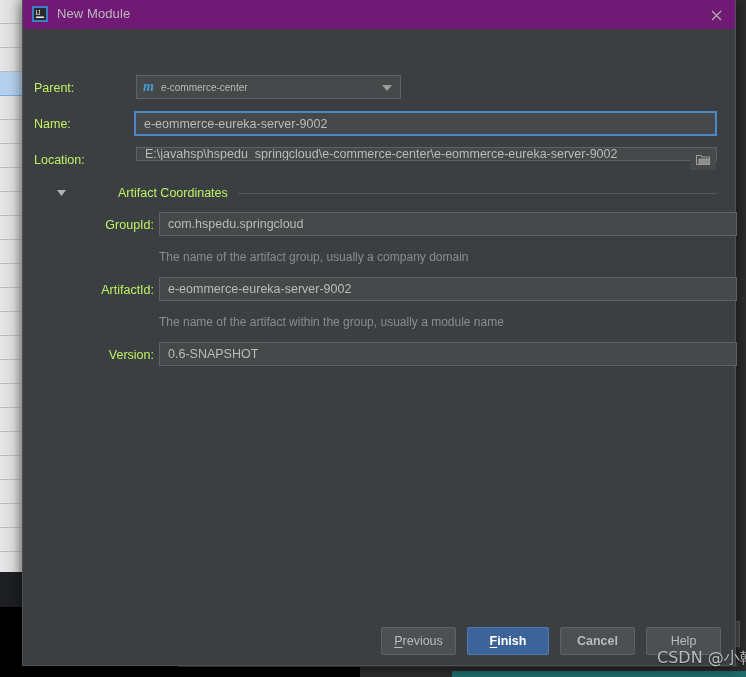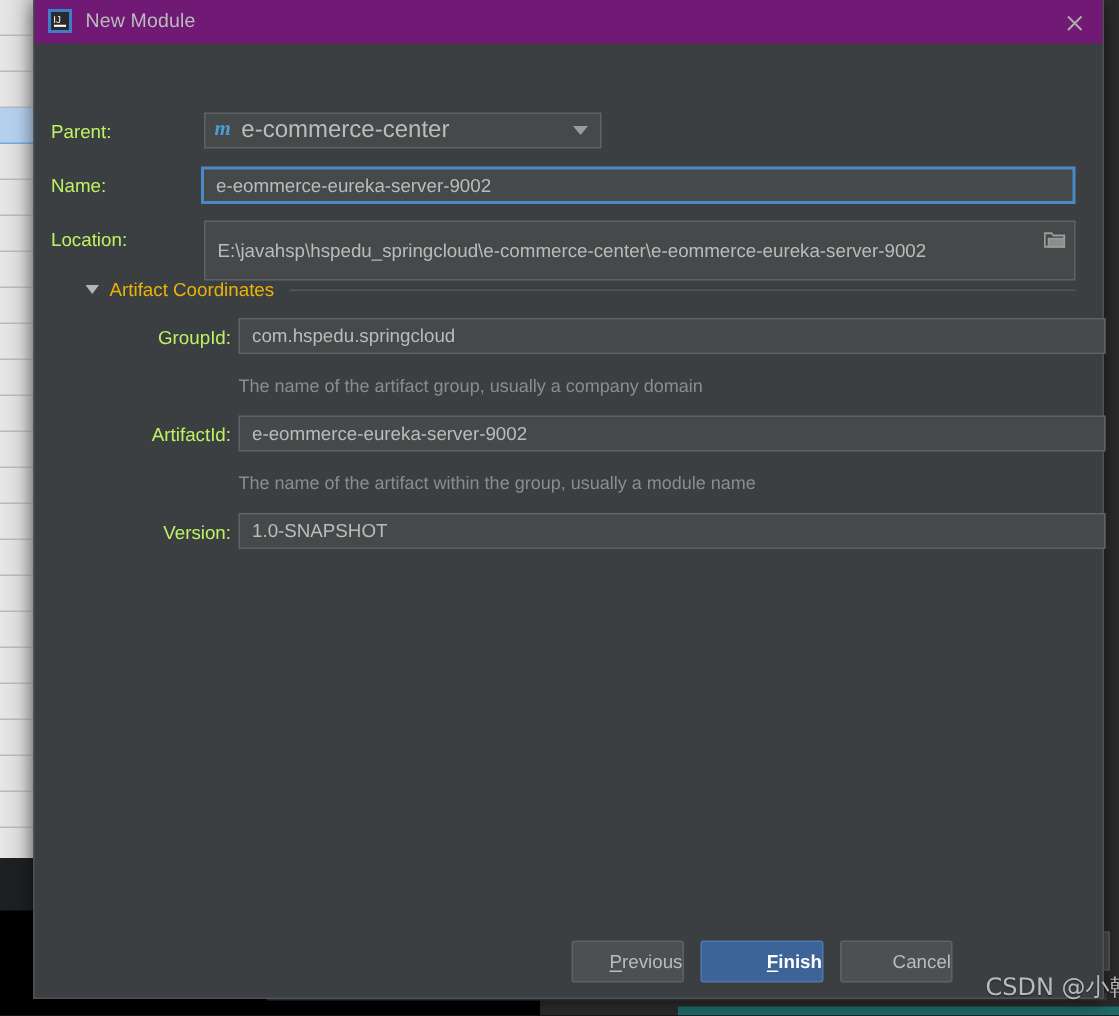"e-commerce-center" #parent-value { font-size: 16px -> 10px }
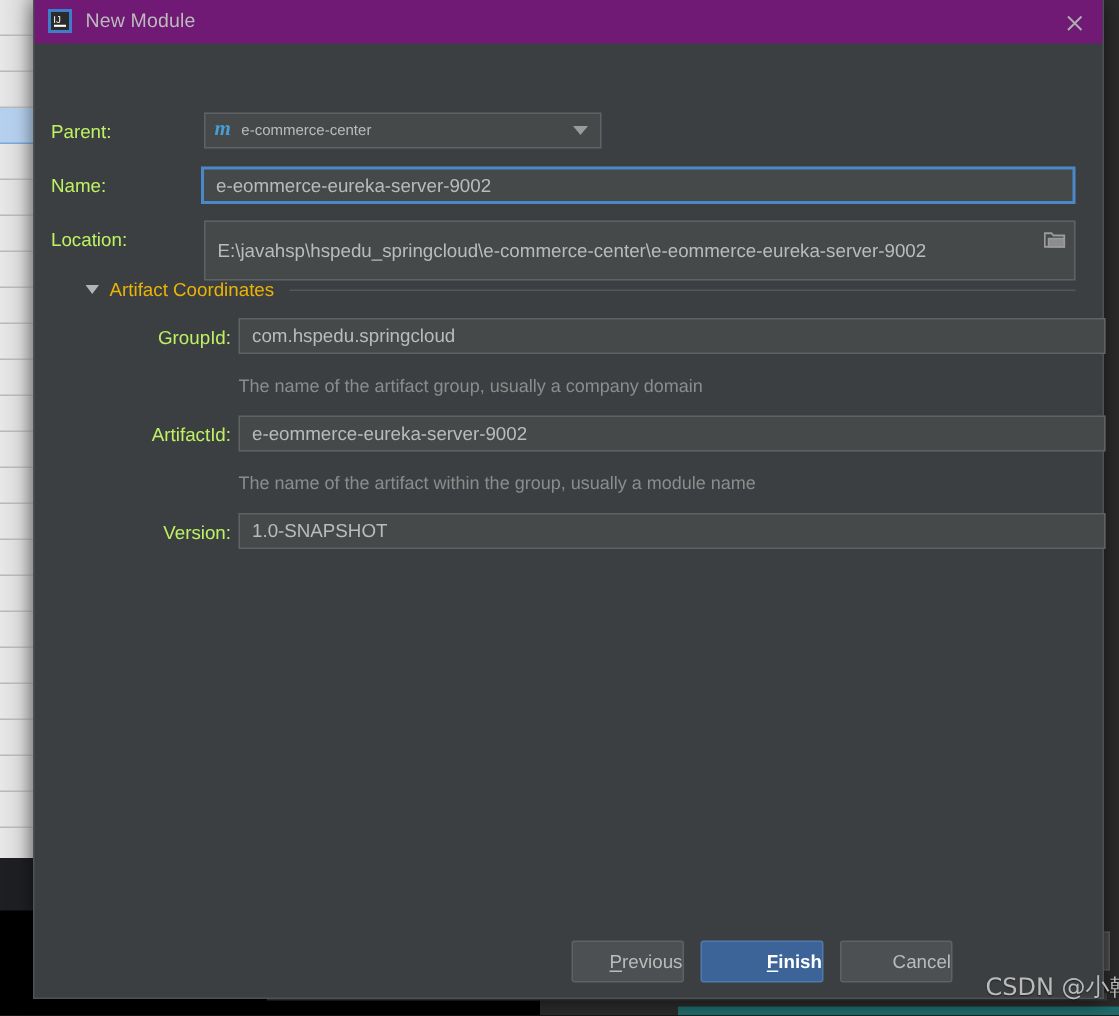"E:\javahsp\hspedu_springcloud\e-commerce" #location-field { height: 40px -> 14px }
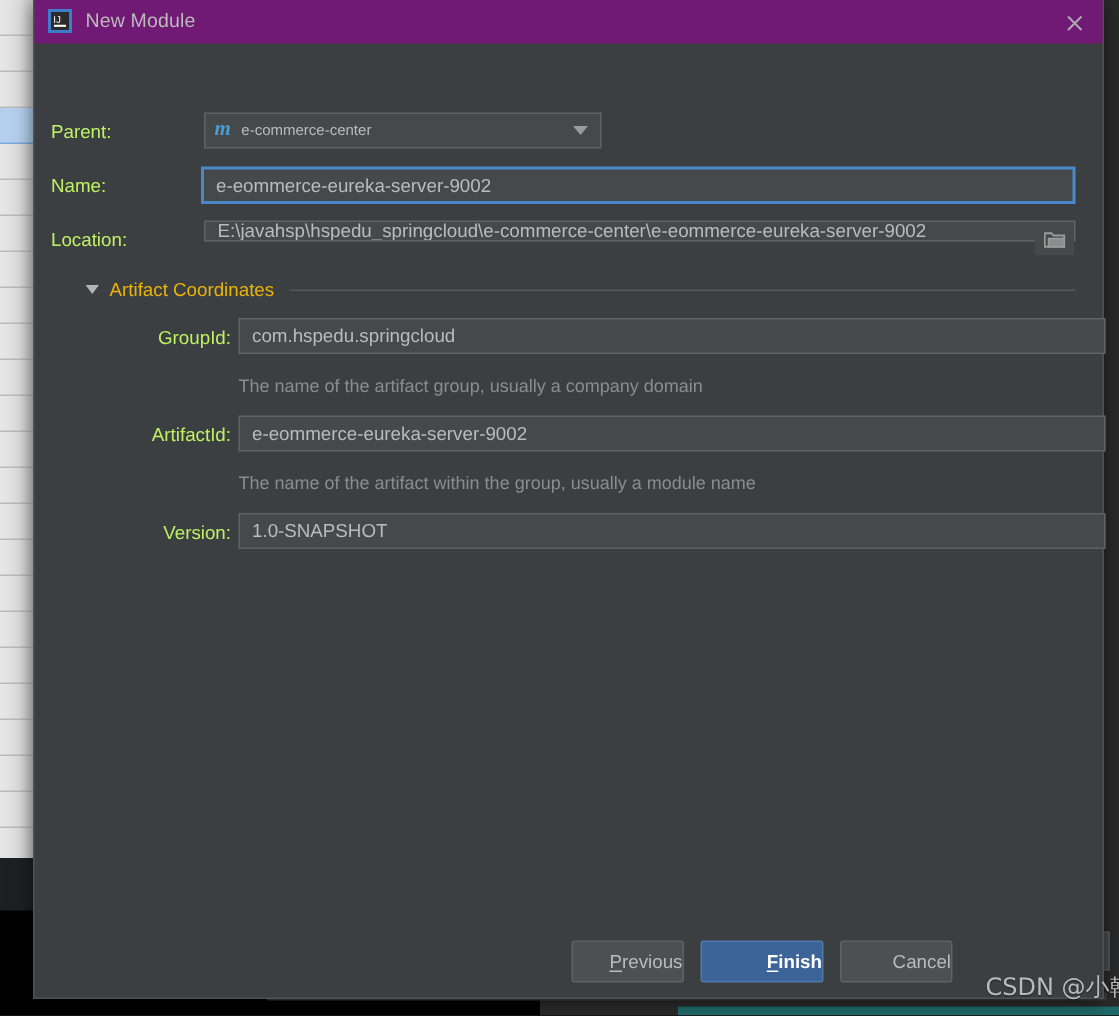"Artifact Coordinates" #ac-title { color: #eab308 -> #bef264; margin-left: none -> 45px }
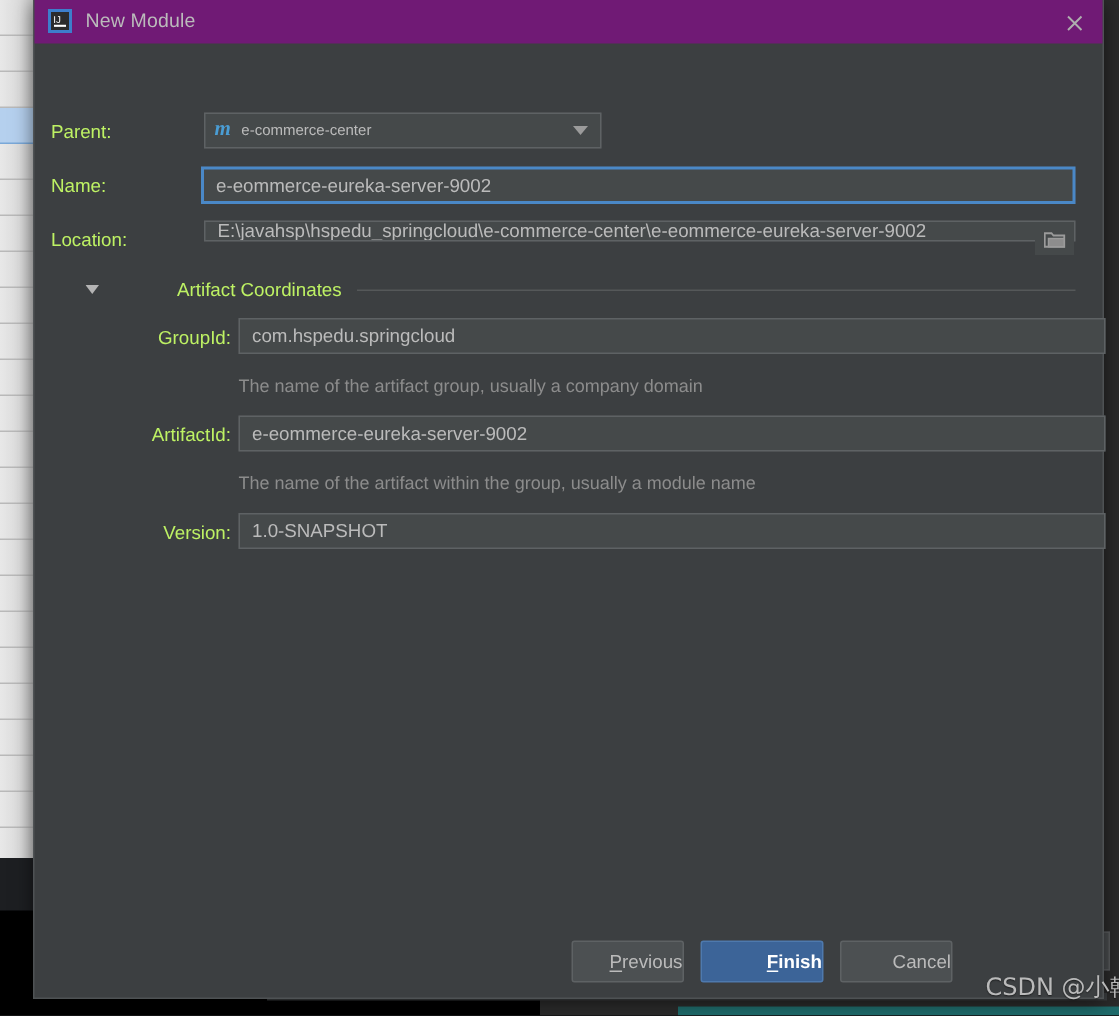"1.0-SNAPSHOT" div.field { text: 1.0-SNAPSHOT -> 0.6-SNAPSHOT }
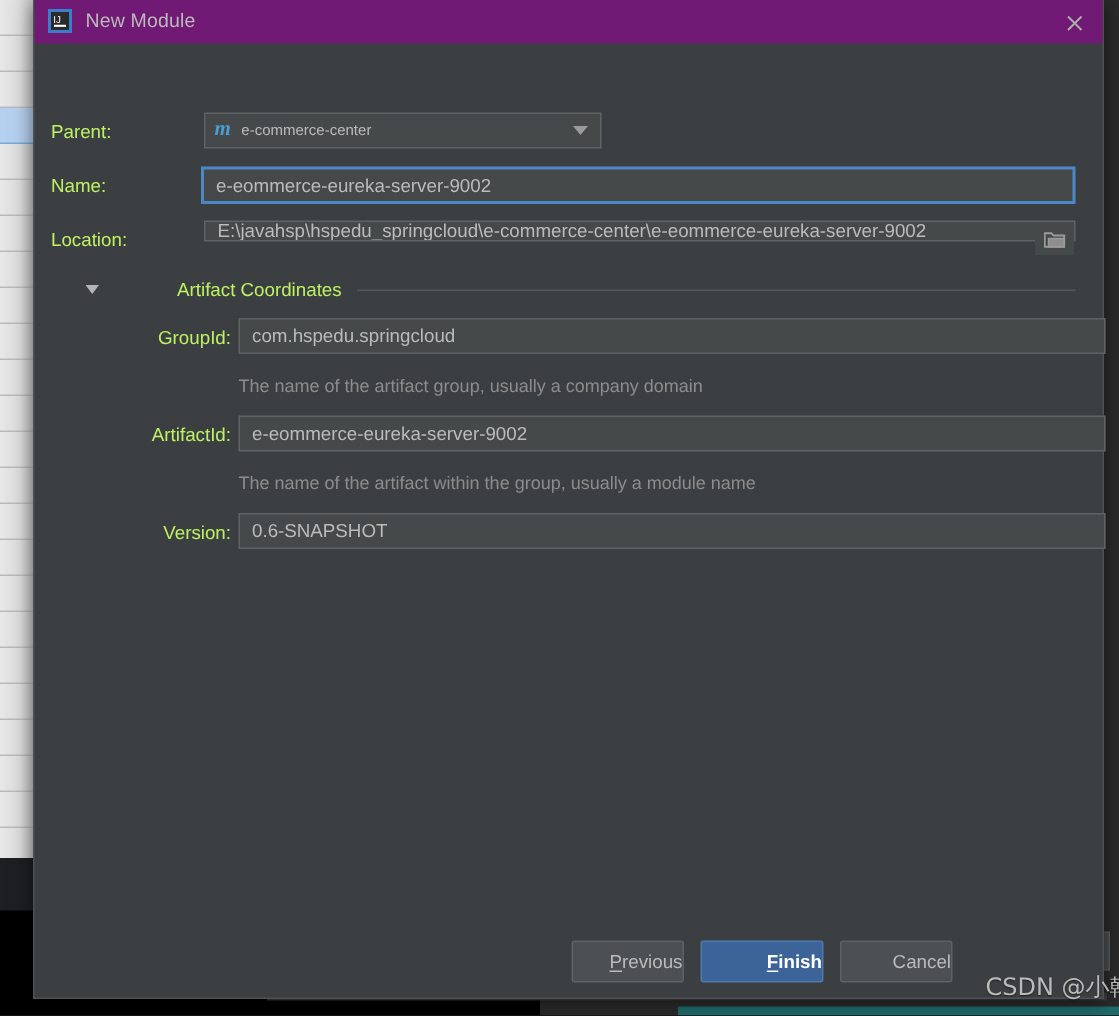"Previous" .btn { justify-content: flex-end -> center }
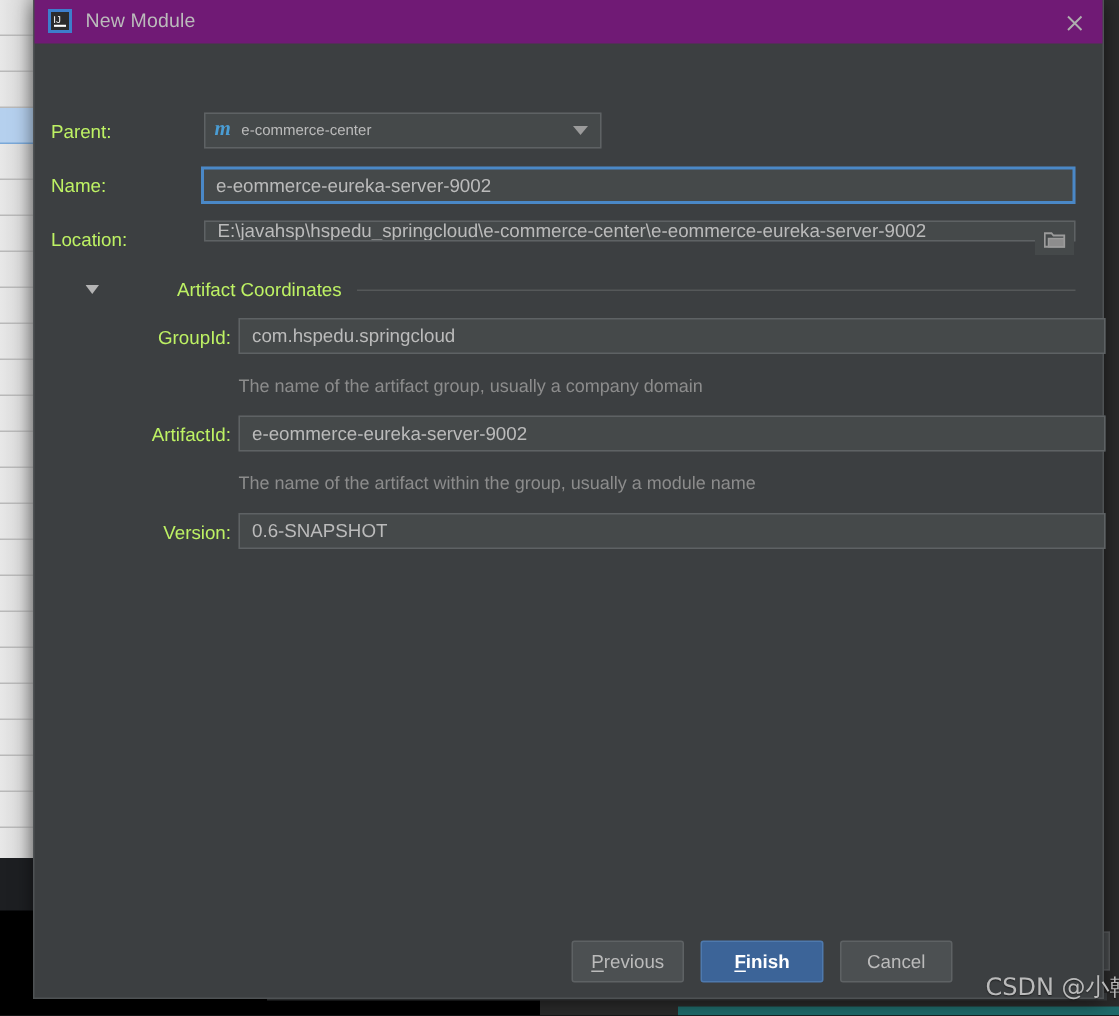"Cancel" #btn-cancel { font-weight: none -> bold }
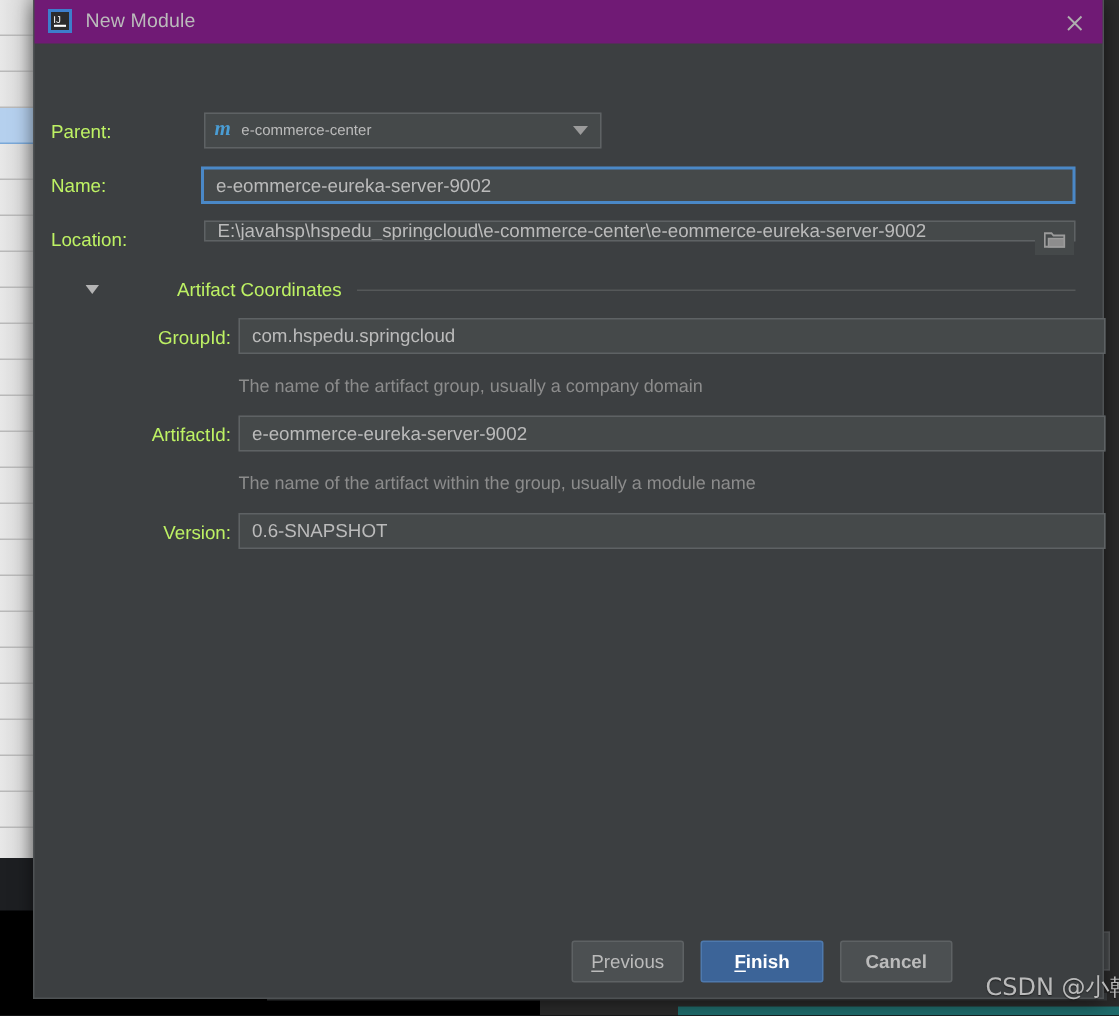"Help" div.btn { html: none -> <div>Help</div> }
